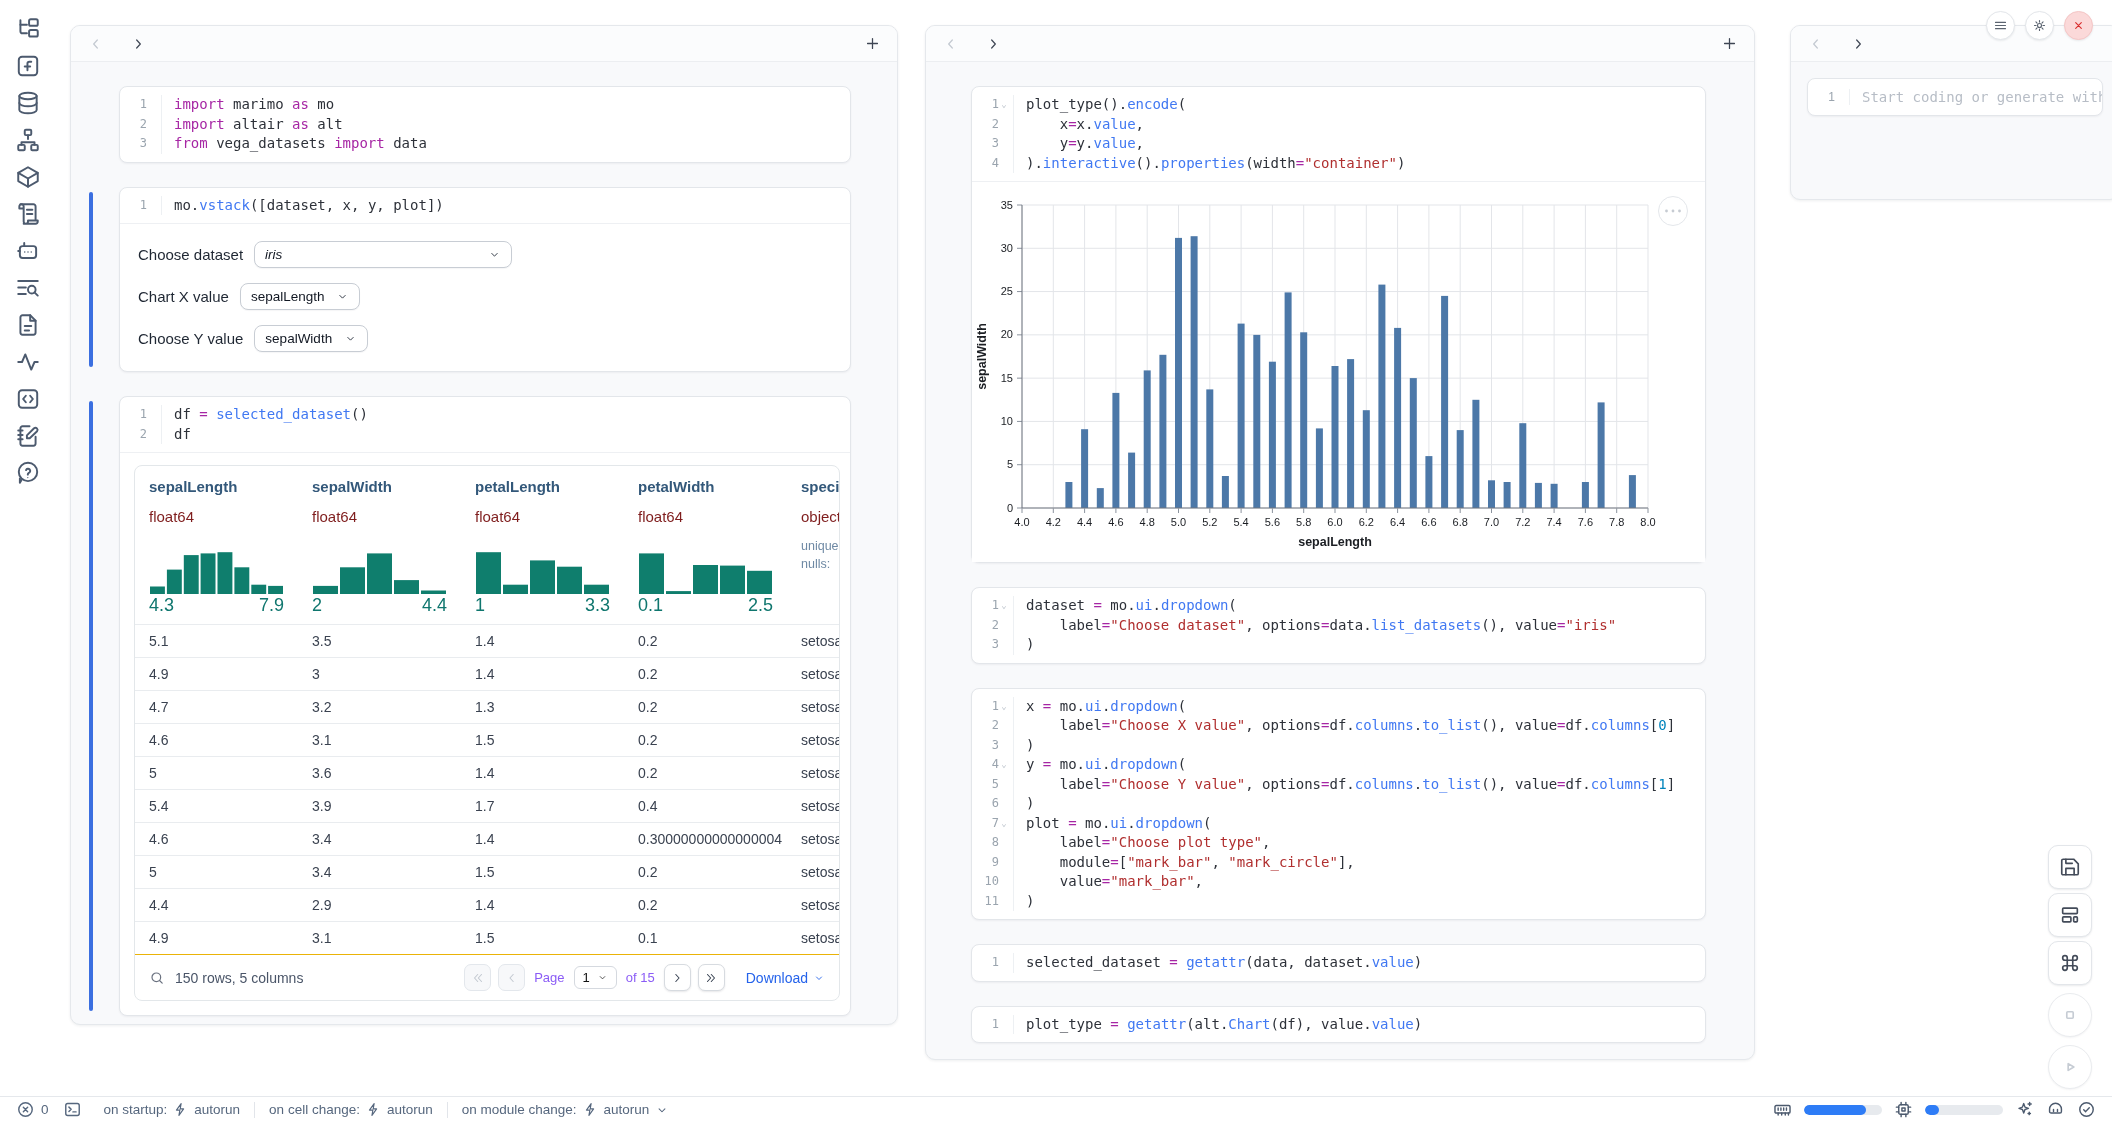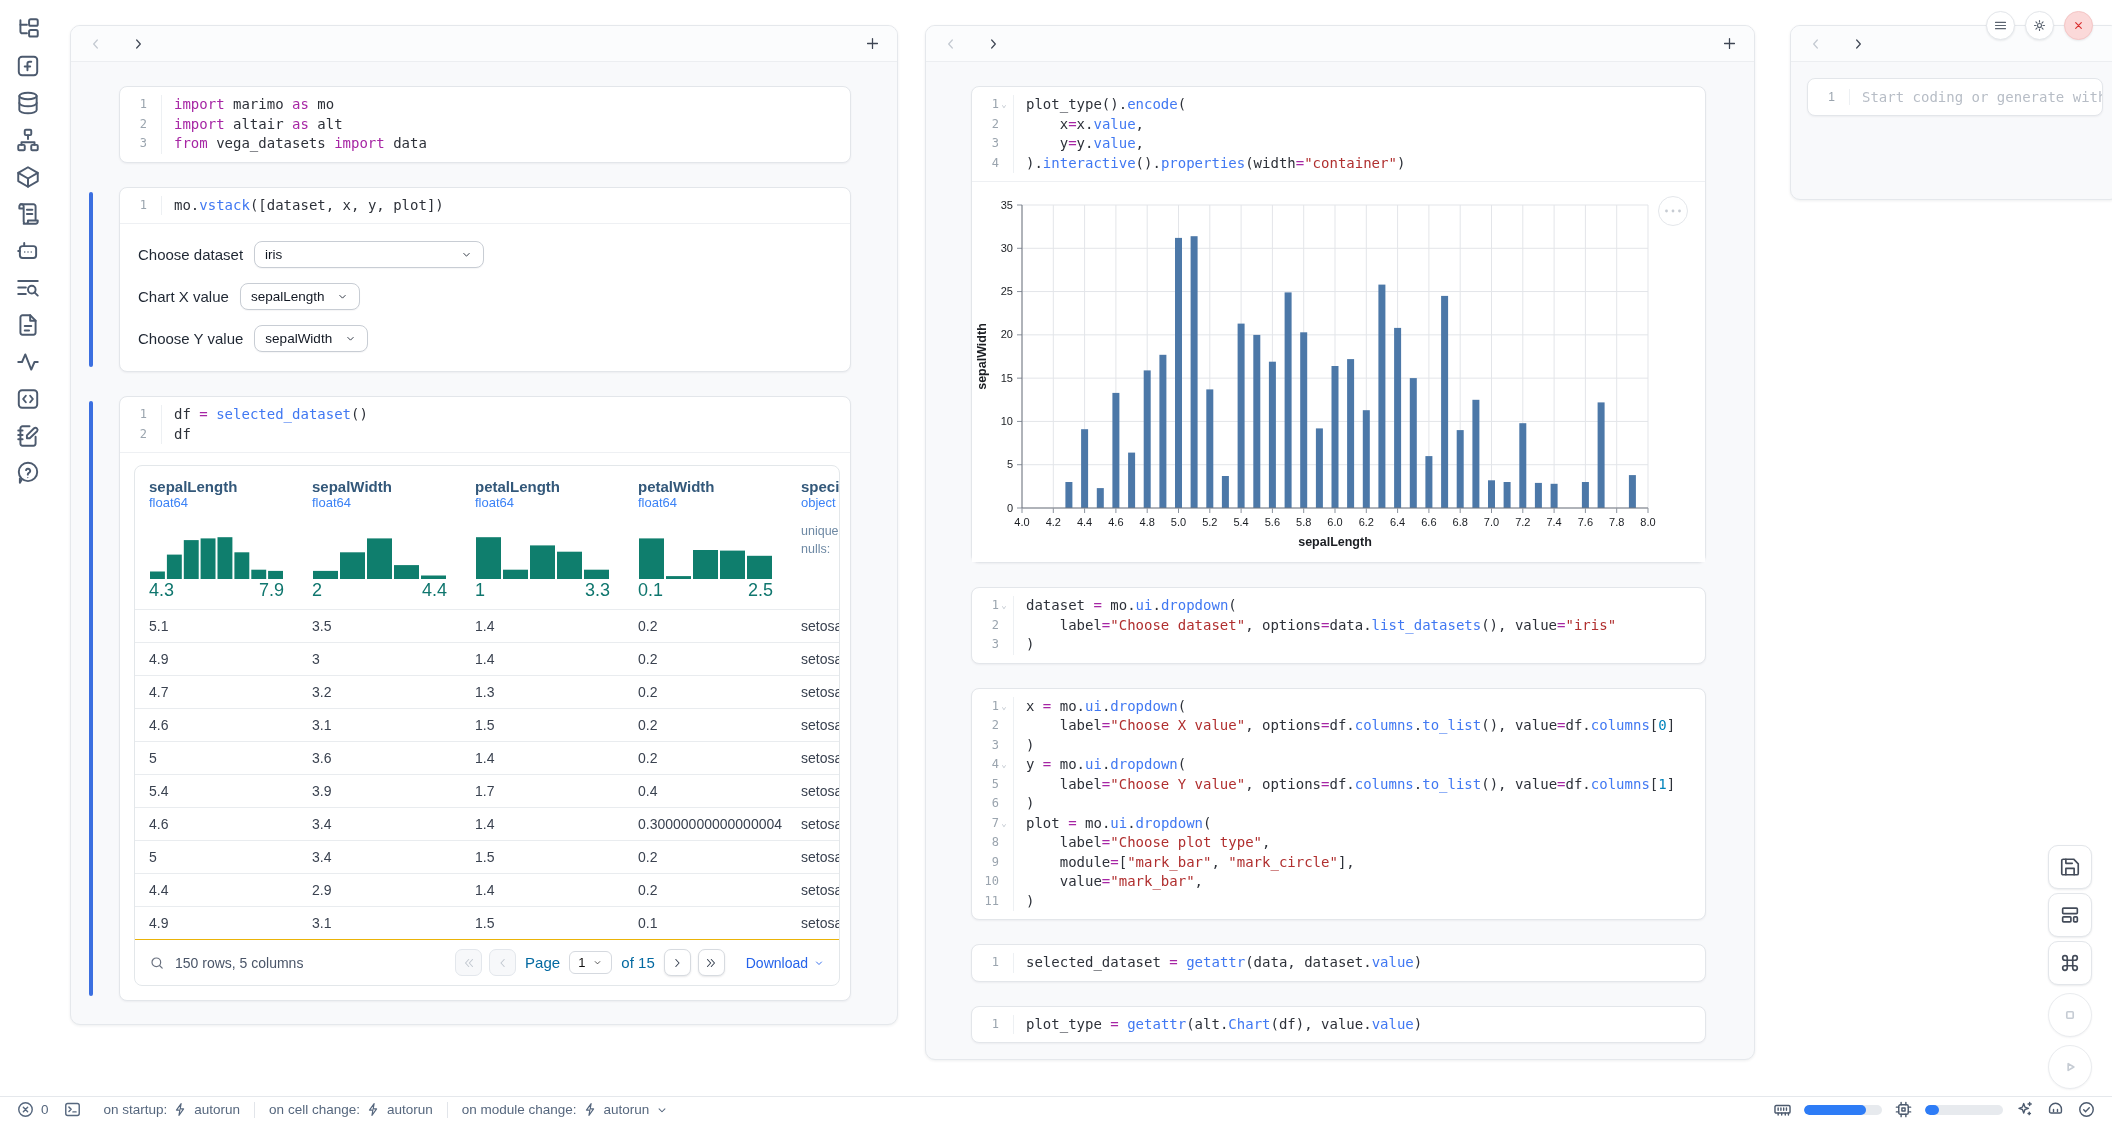"iris" span.ui-select { font-style: none -> italic; width: 230px -> 258px }
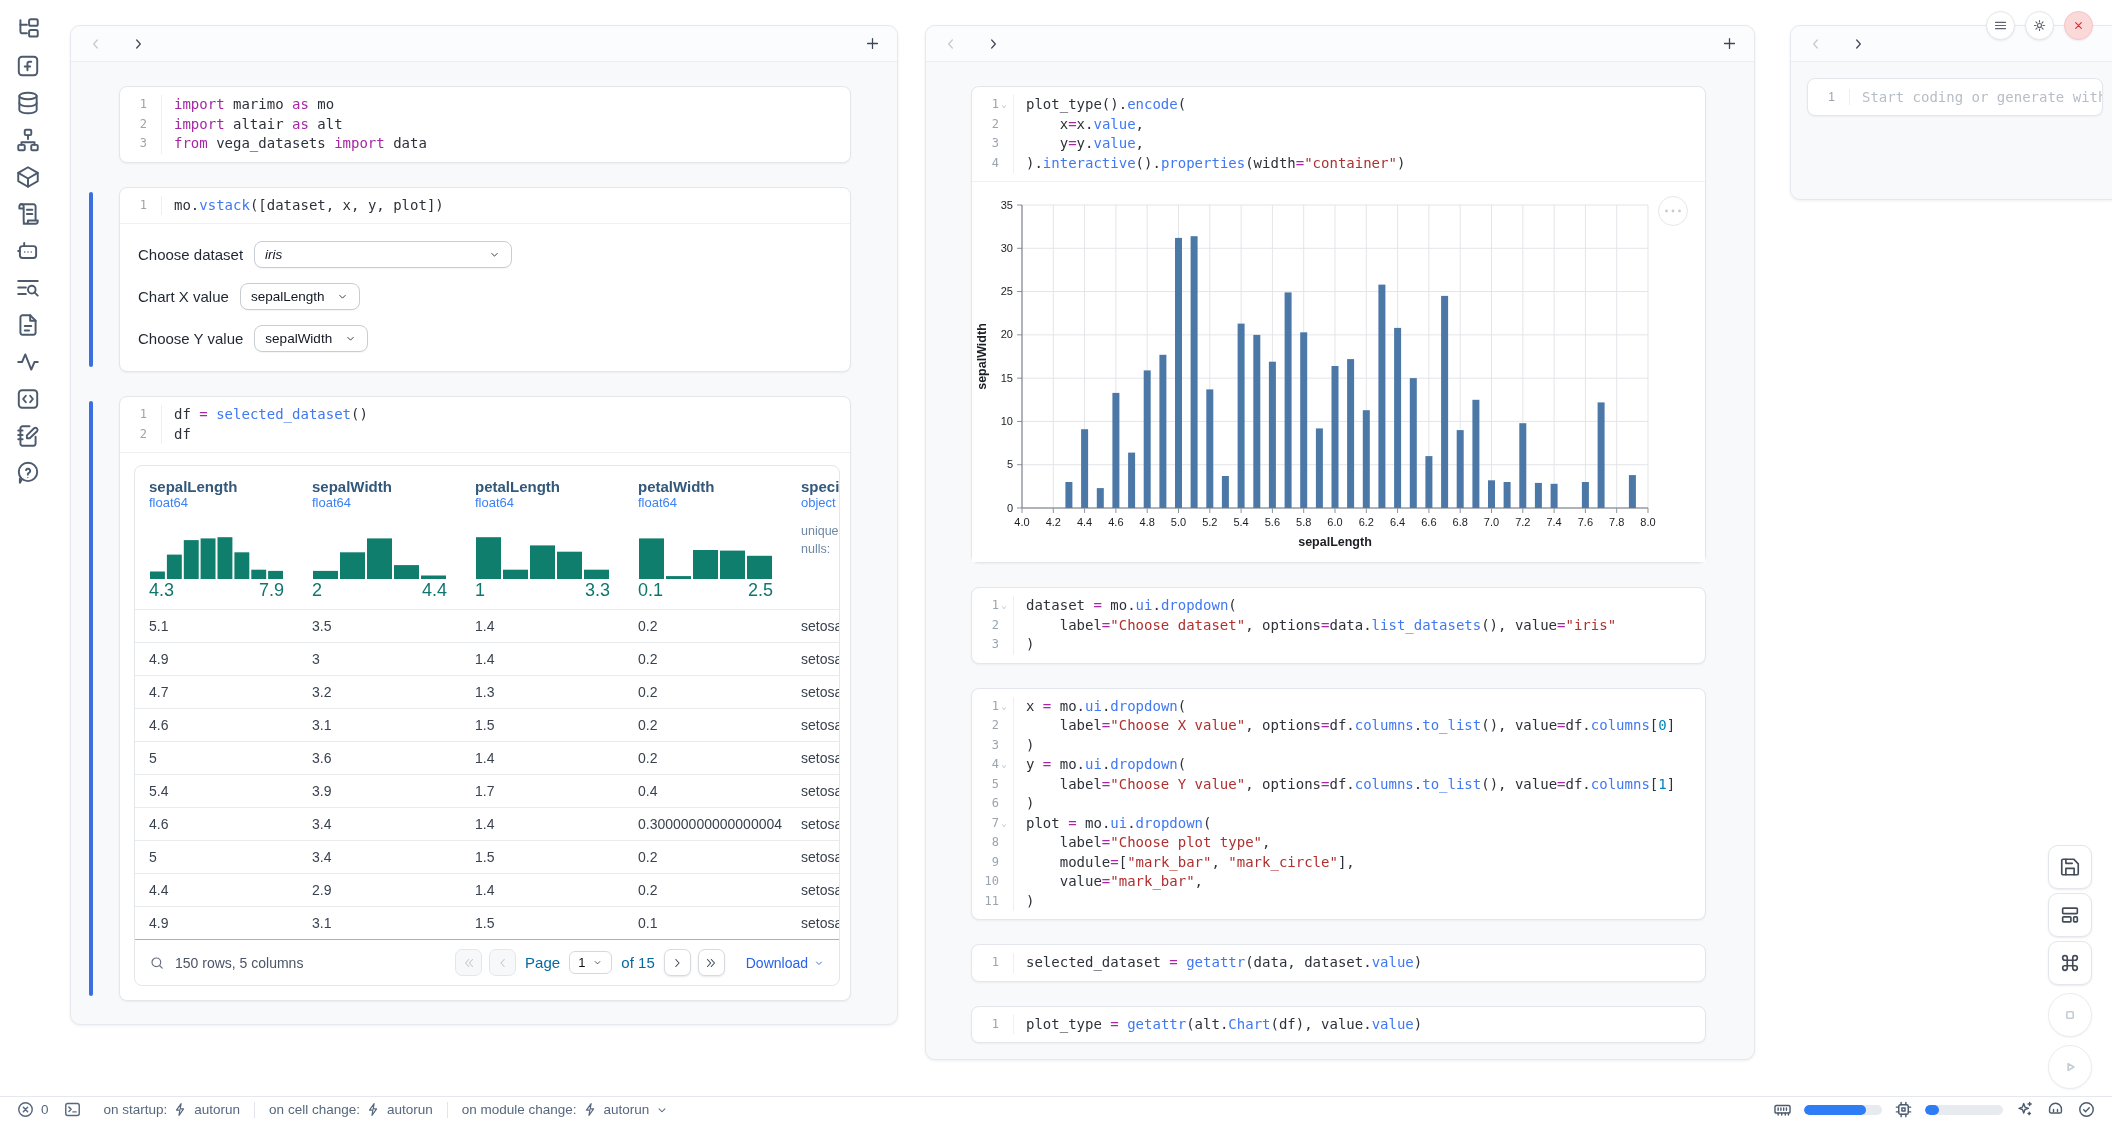"float64" .df-dtype { color: #3b82f6 -> #7f1d1d; font-size: 13px -> 15px; margin-top: 0 -> 13px }
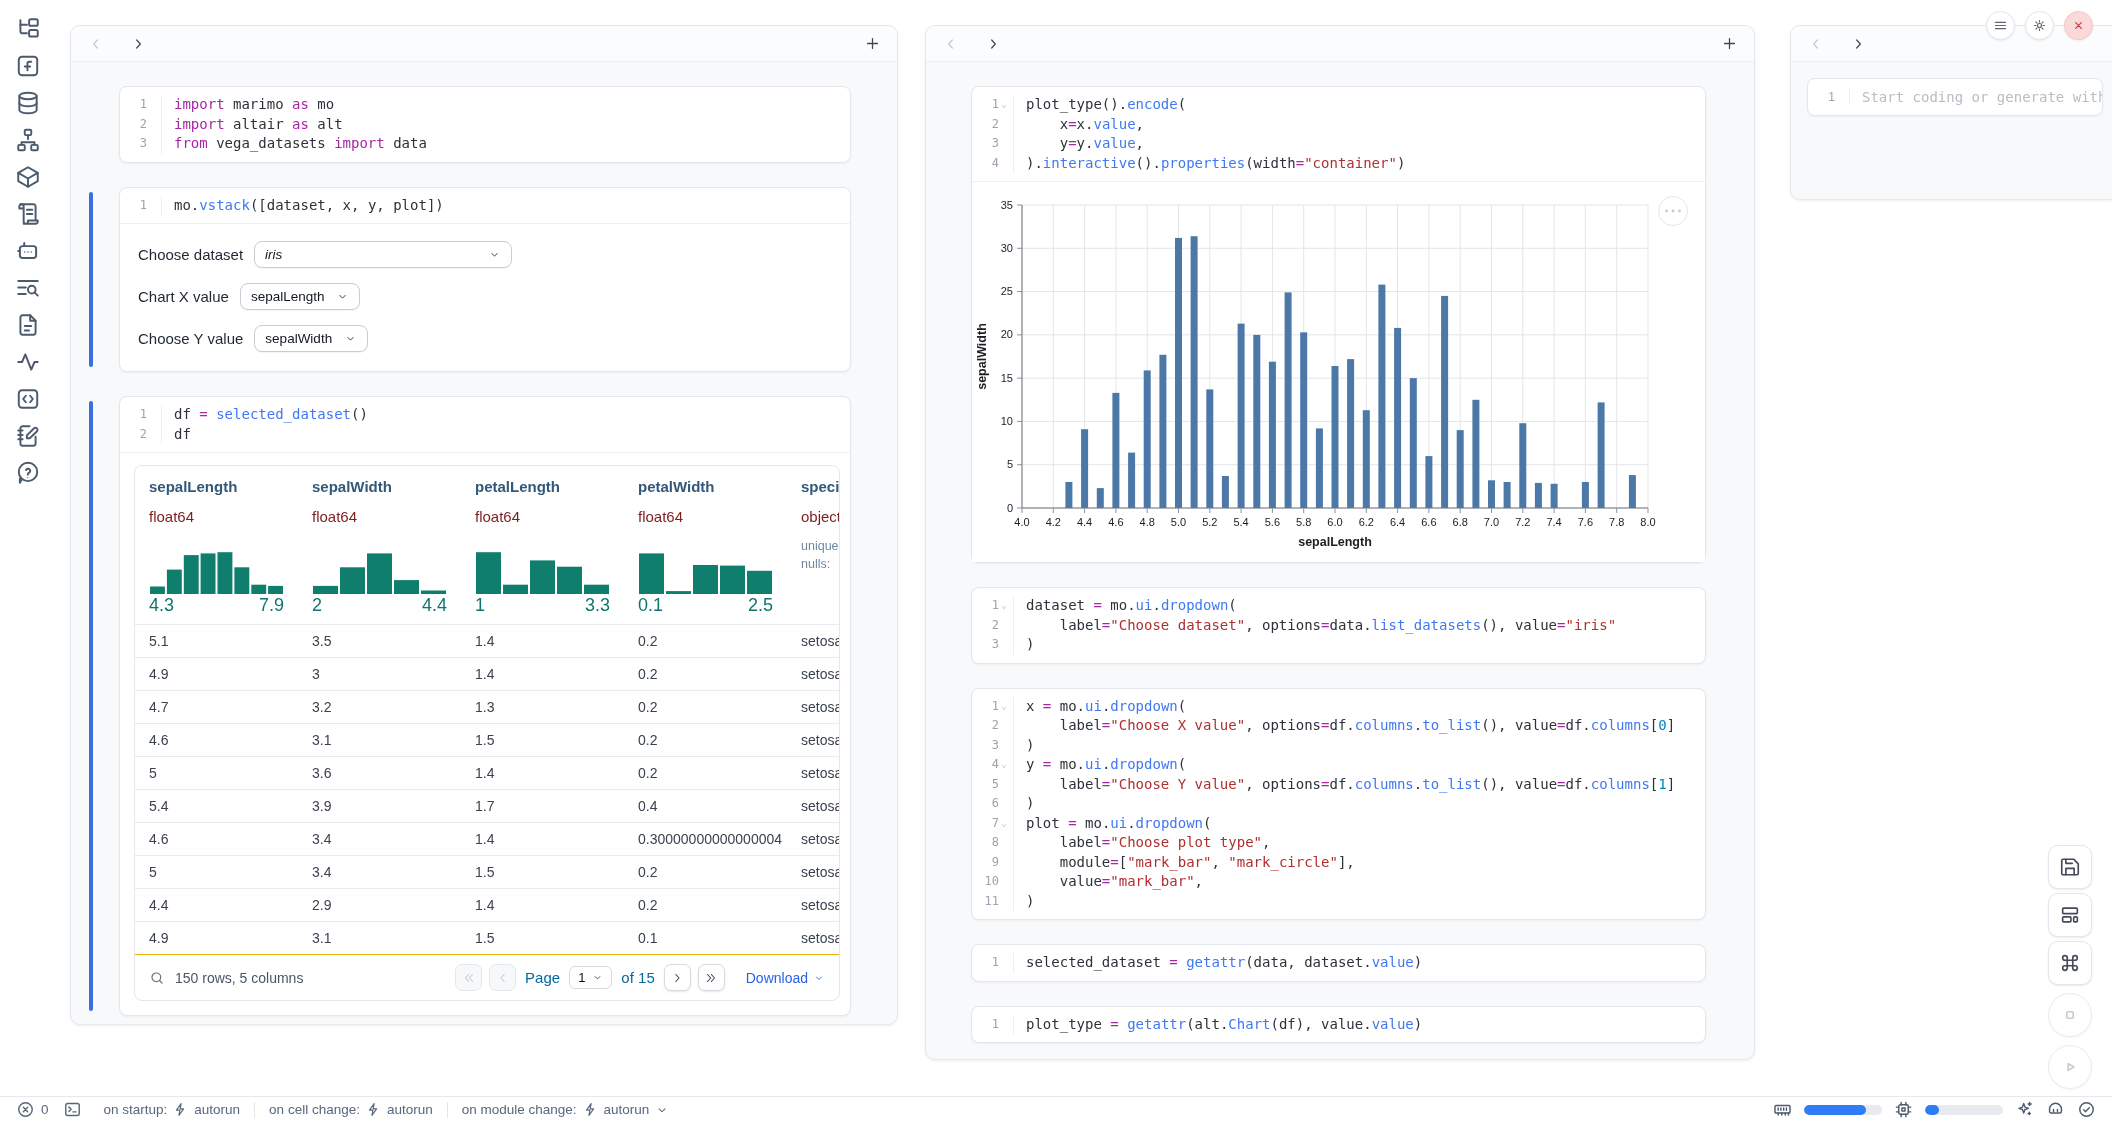"Page" .pg-label { color: #0369a1 -> #8b5cf6; font-size: 15px -> 13px }
